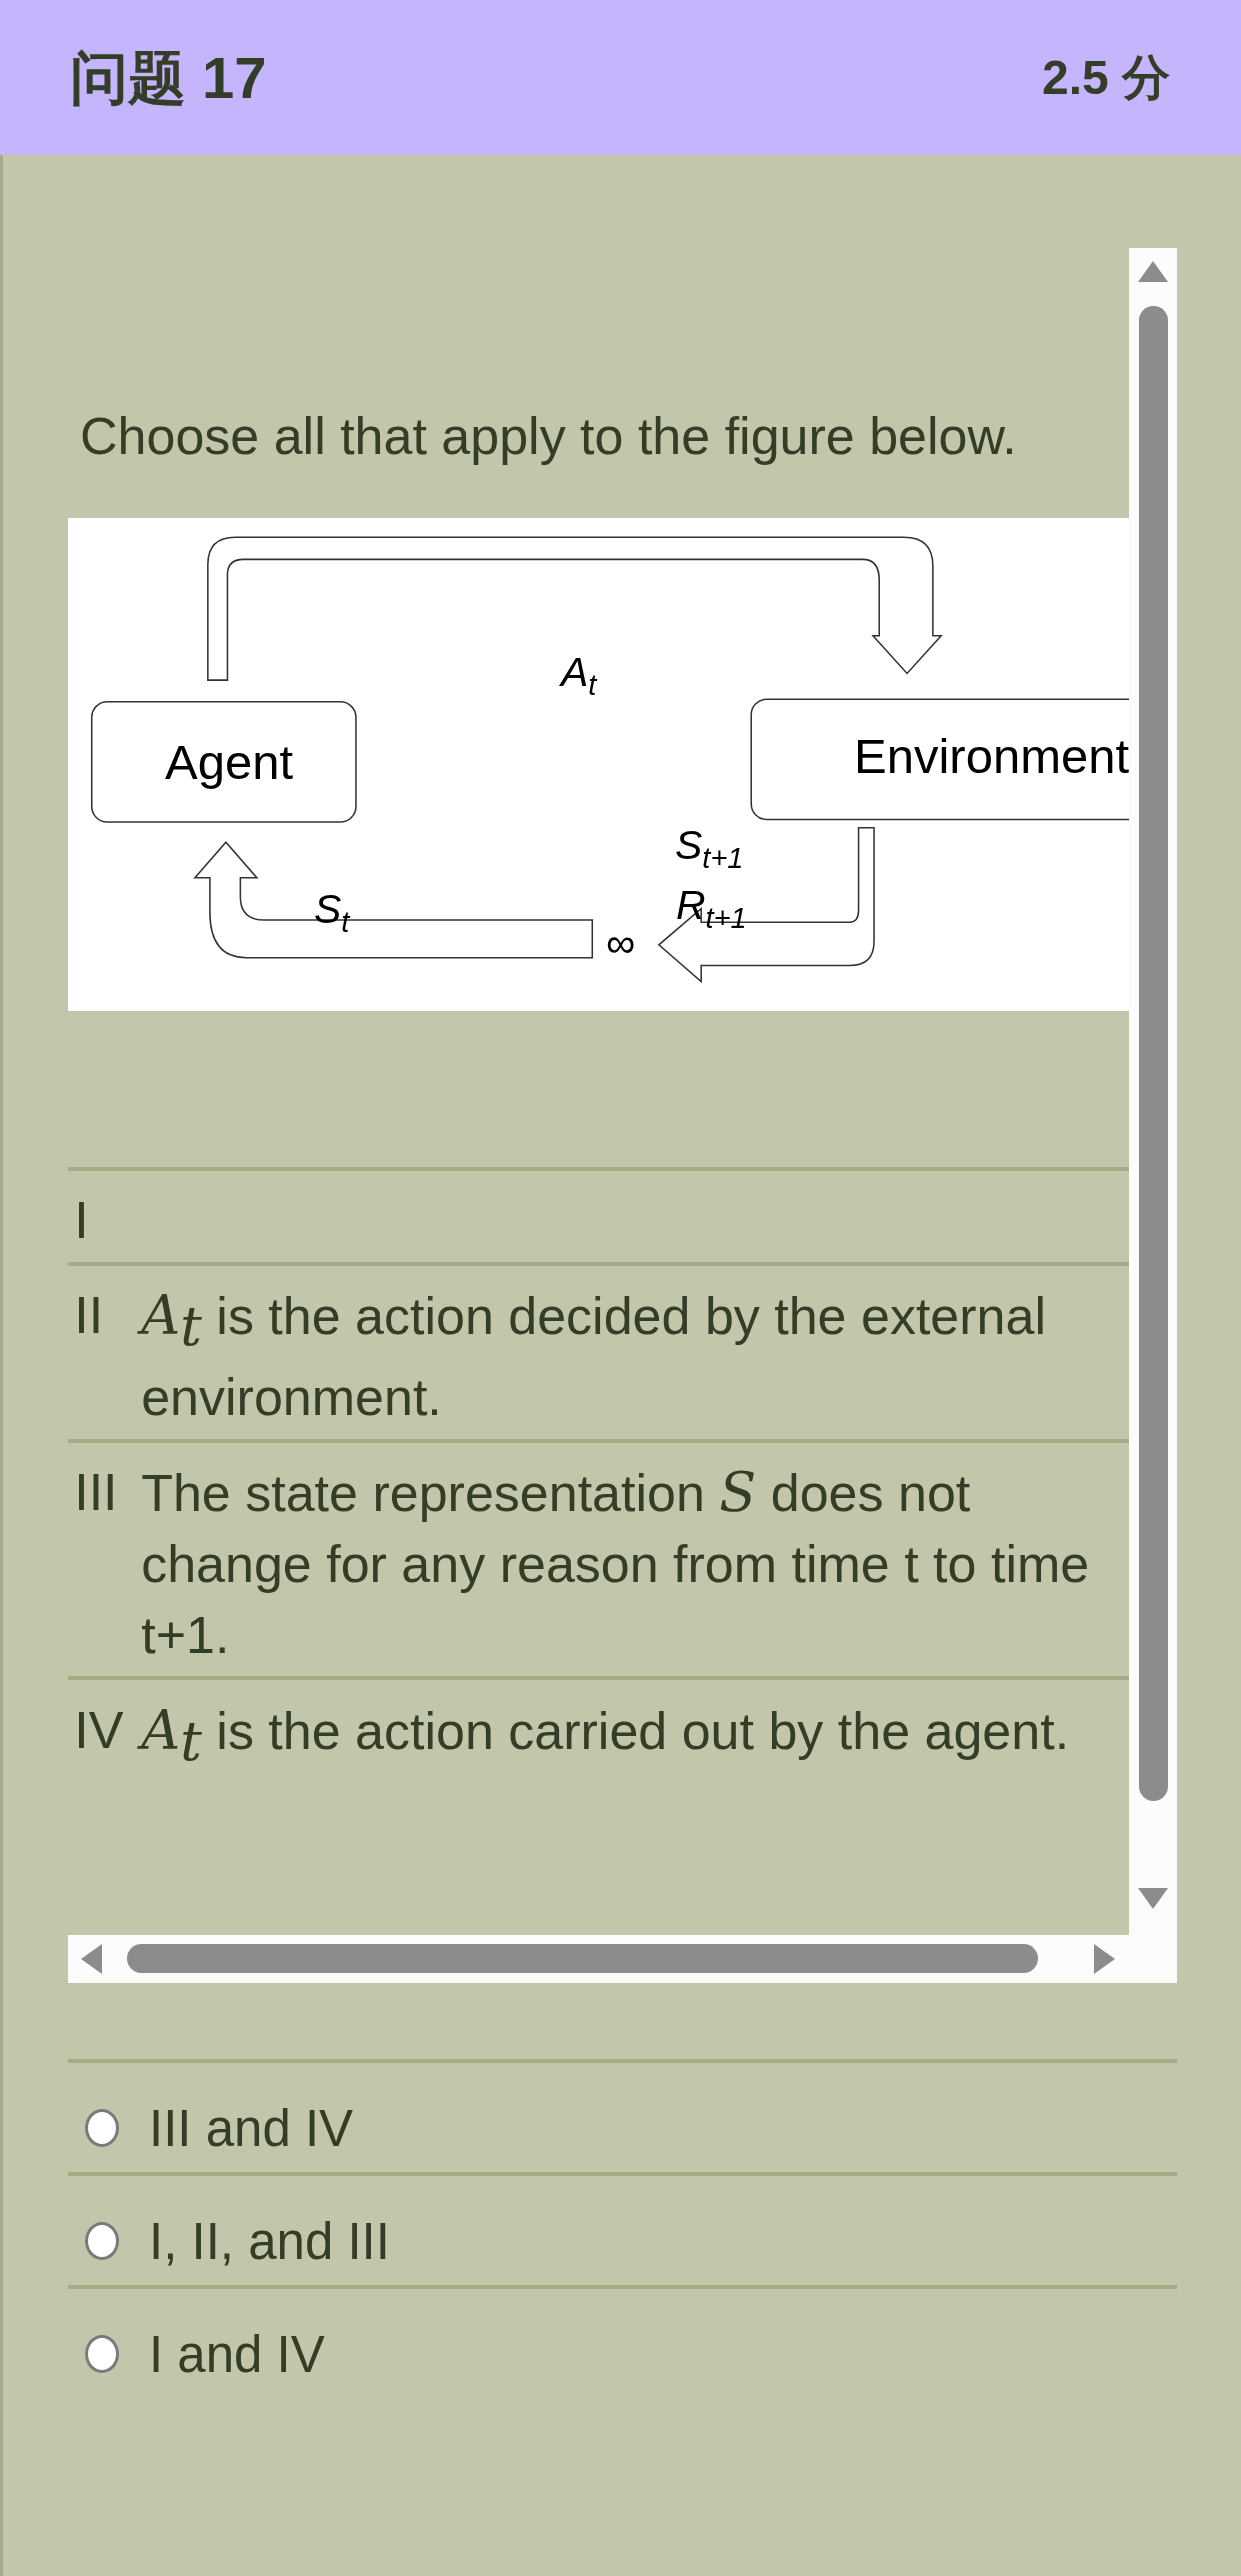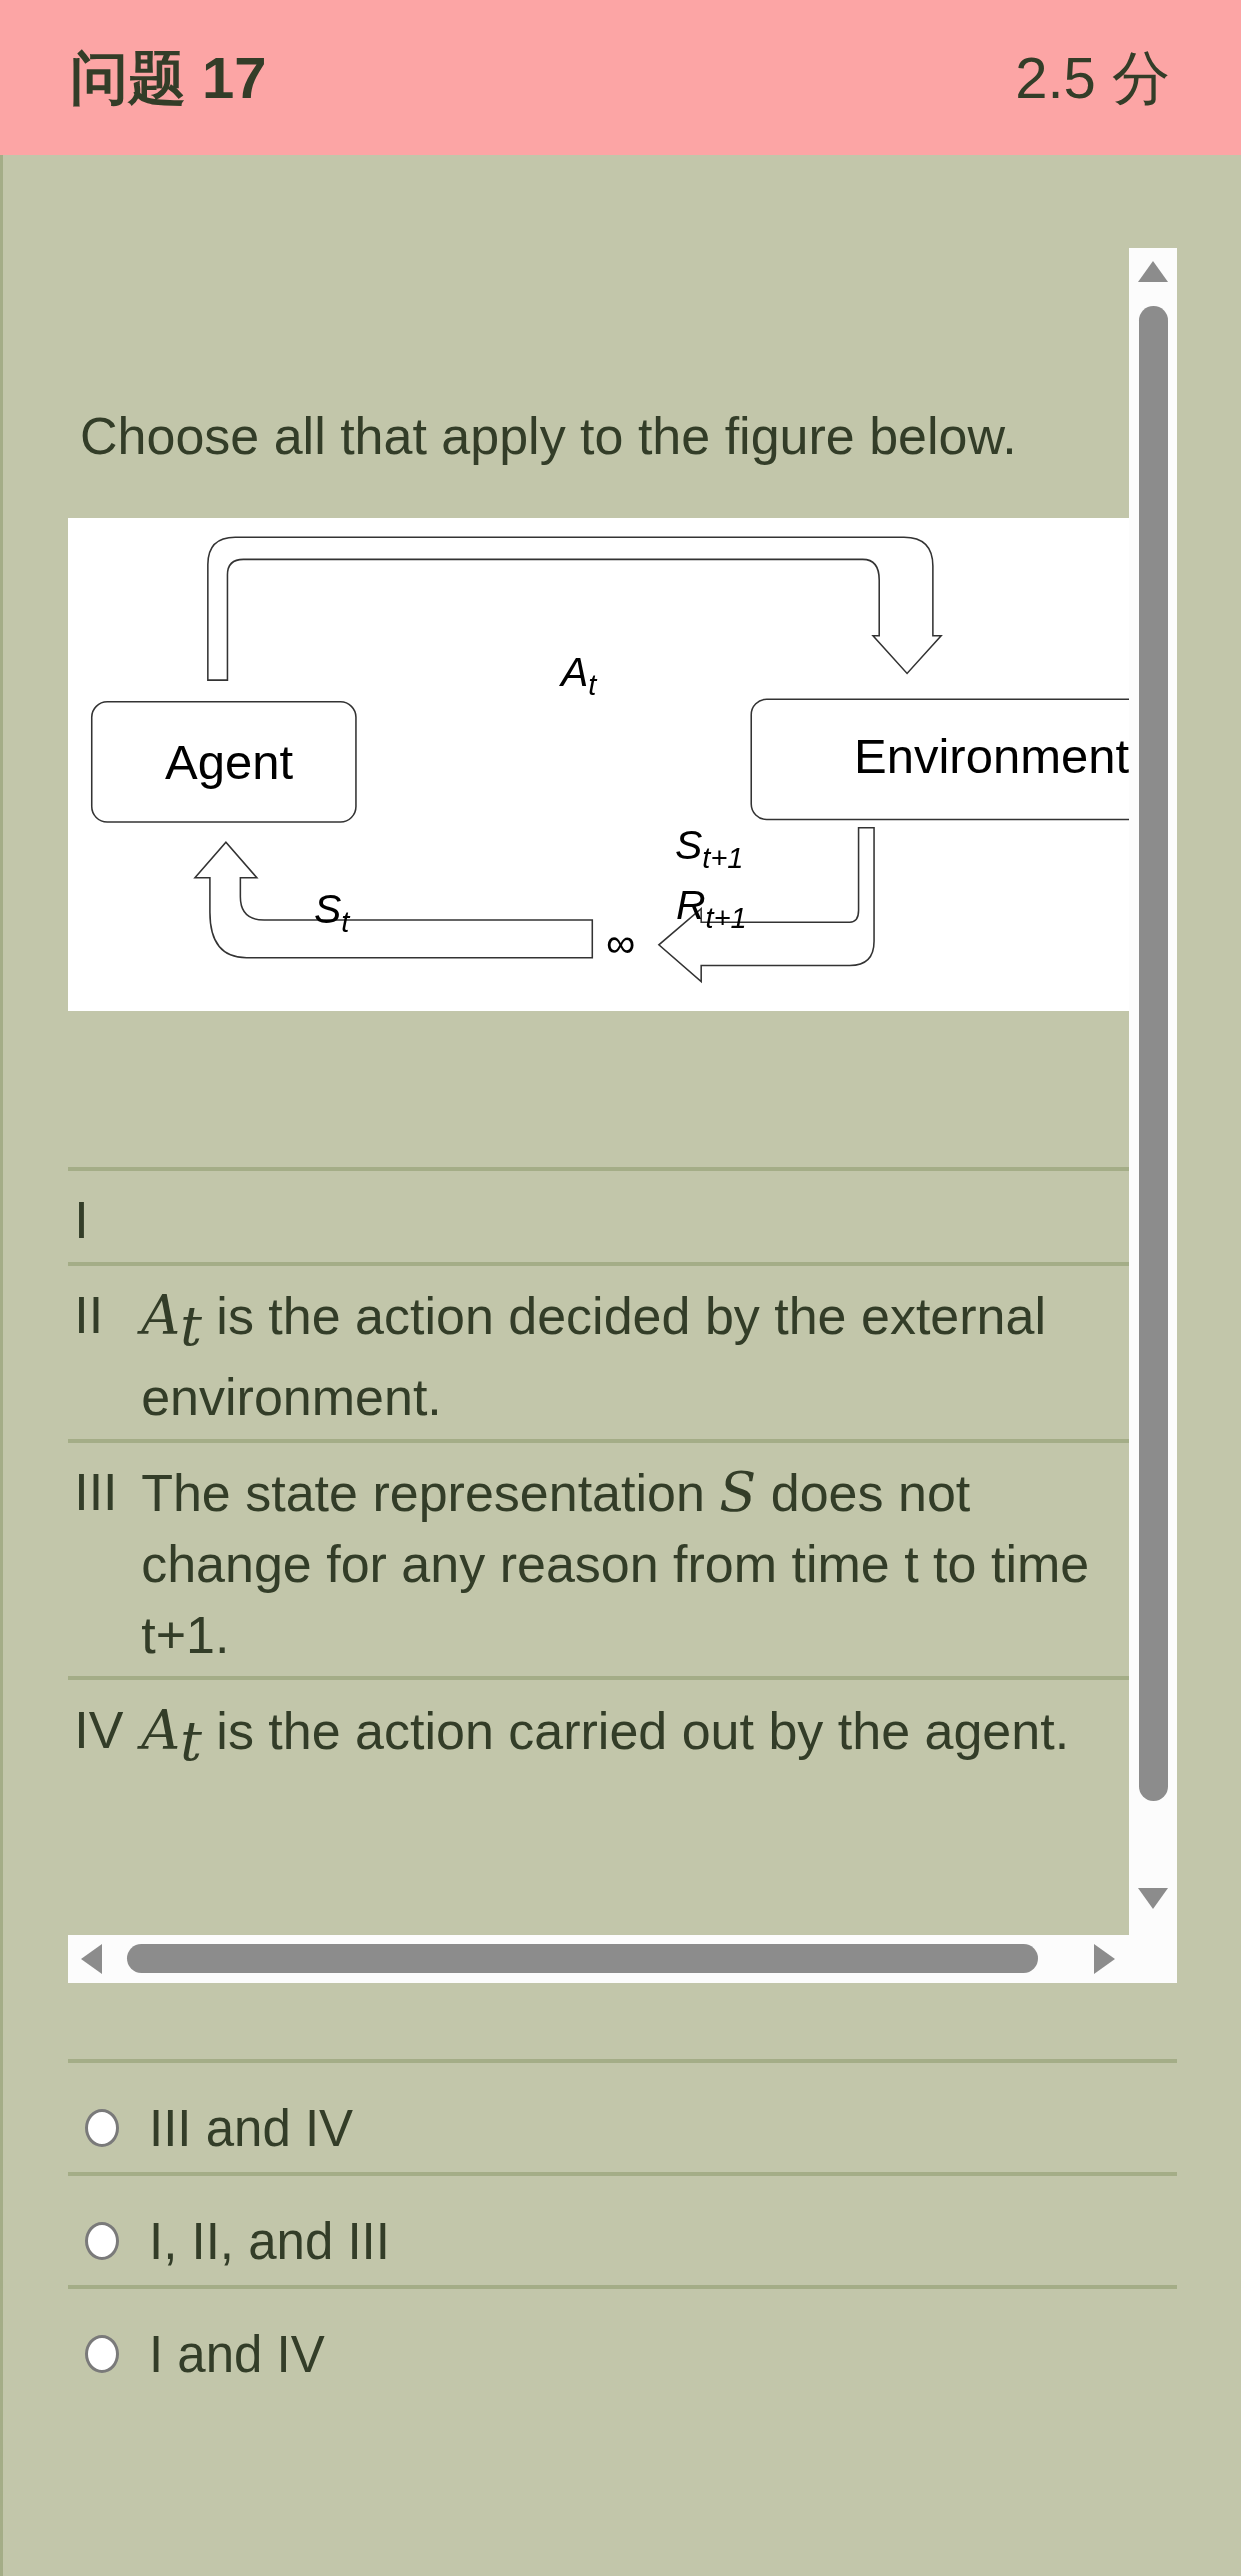"问题 17" .header { background: #fca5a5 -> #c4b5fd }
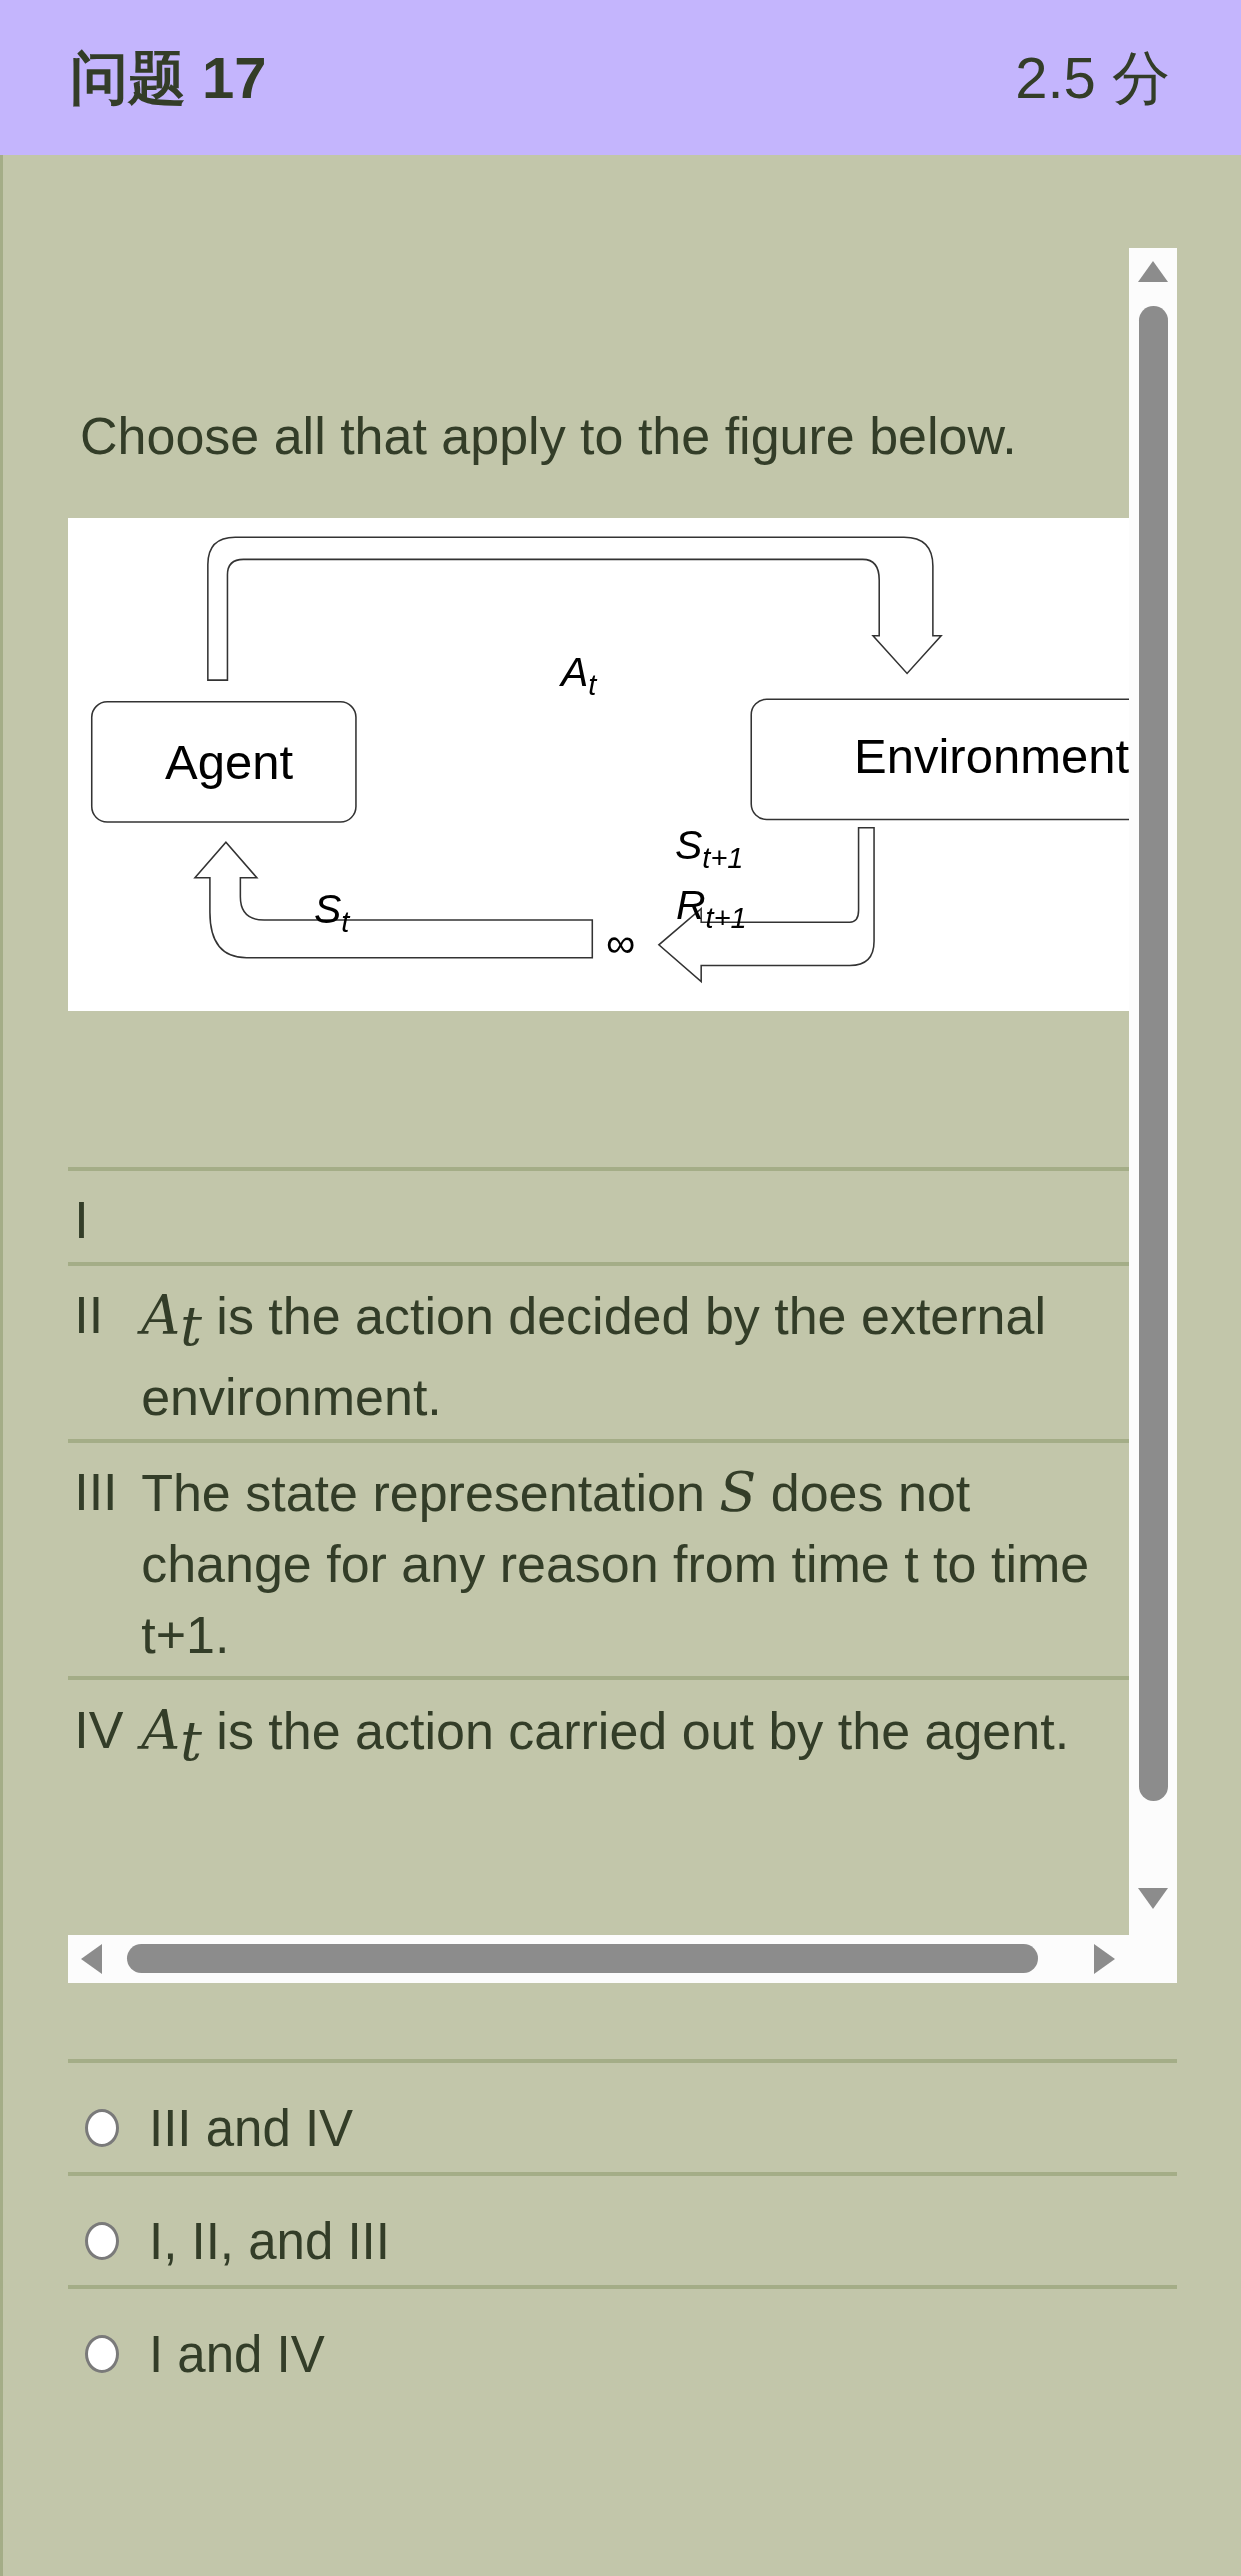"2.5 分" .header .points { font-size: 58px -> 48px; font-weight: normal -> bold }
